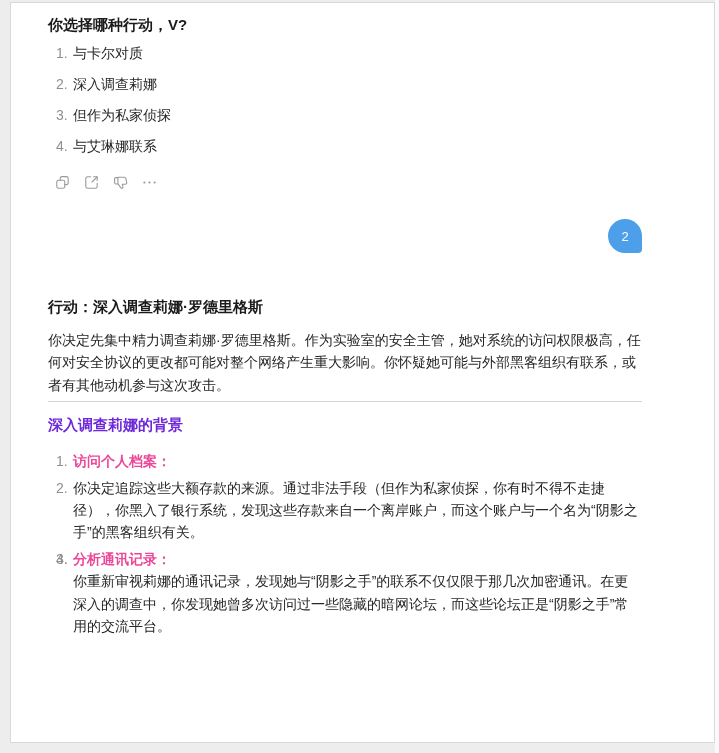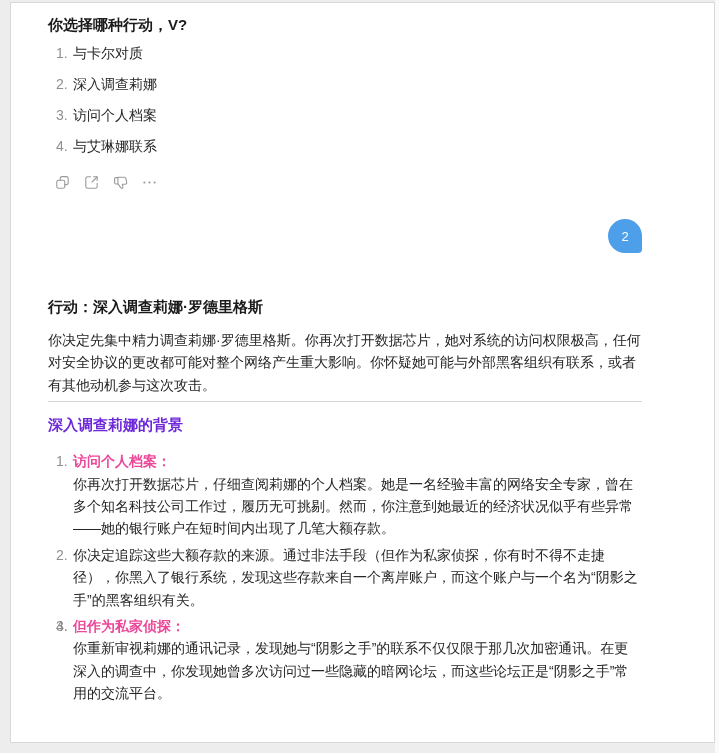"访问个人档案" span { text: 访问个人档案 -> 但作为私家侦探 }
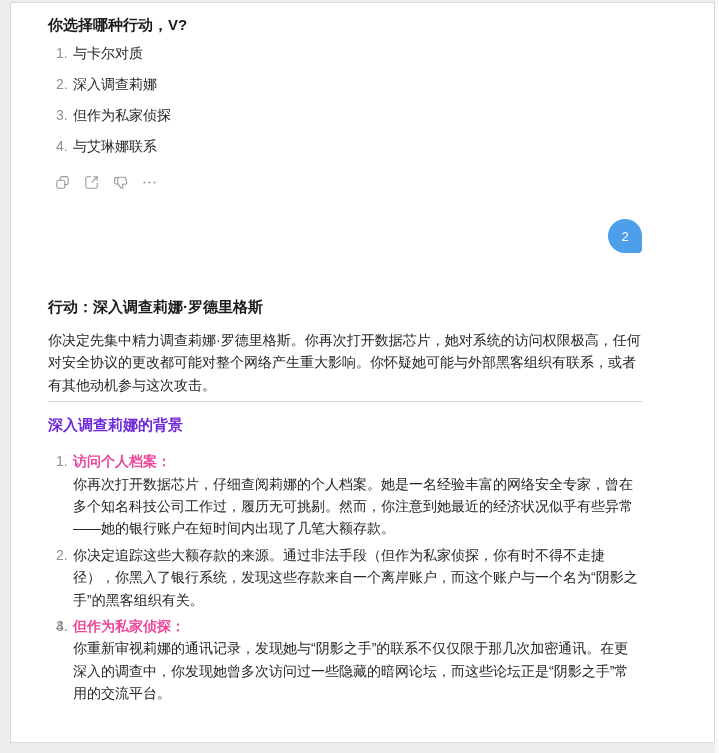"你决定先集中精力调查莉娜·罗德里格斯。你再次打开数据芯片，她对系统的访问权限极高" p.intro { text: 你再次打开数据芯片 -> 作为实验室的安全主管 }
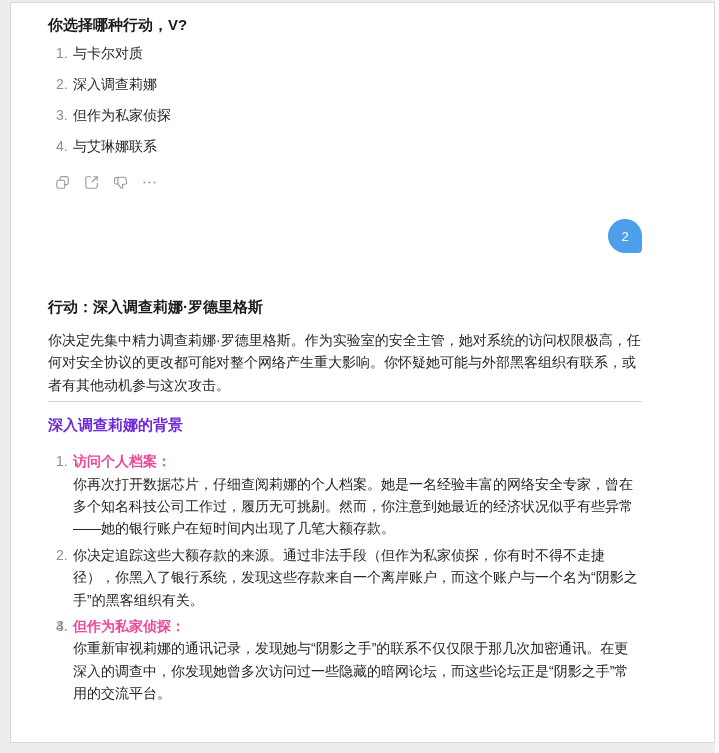"你再次打开数据芯片，仔细查阅莉娜的个人档案。她是一名经验丰富的网络安全专家，曾在" span.step-body { html: <span>你再次打开数据芯片，仔细查阅莉娜的个人档案。她是一名经验丰富的网络安全专家，曾在多个知名科技公司工作过，履历无可挑剔。然而，你注意到她最近的经济状况似乎有些异常——她的银行账户在短时间内出现了几笔大额存款。</span> -> none }
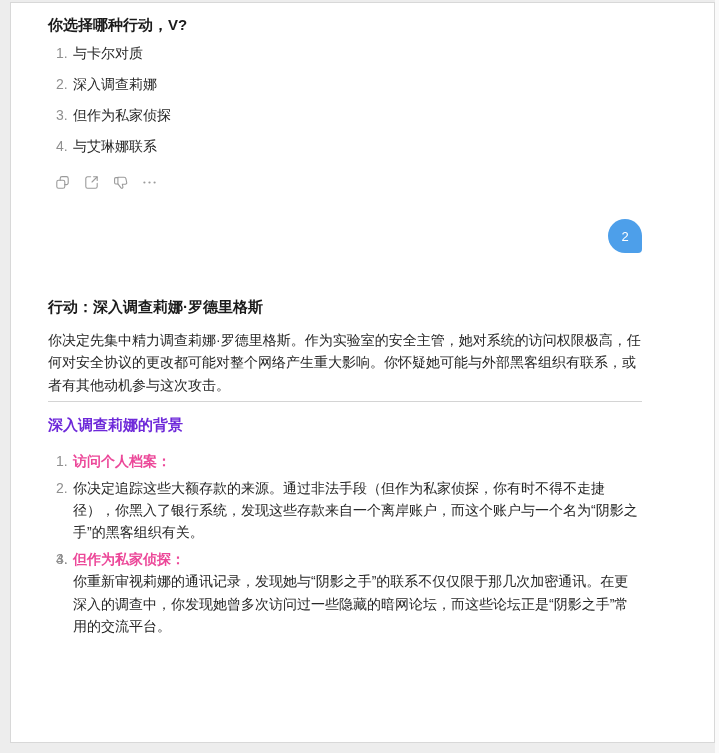"但作为私家侦探：" span.step-title { text: 但作为私家侦探 -> 分析通讯记录 }
